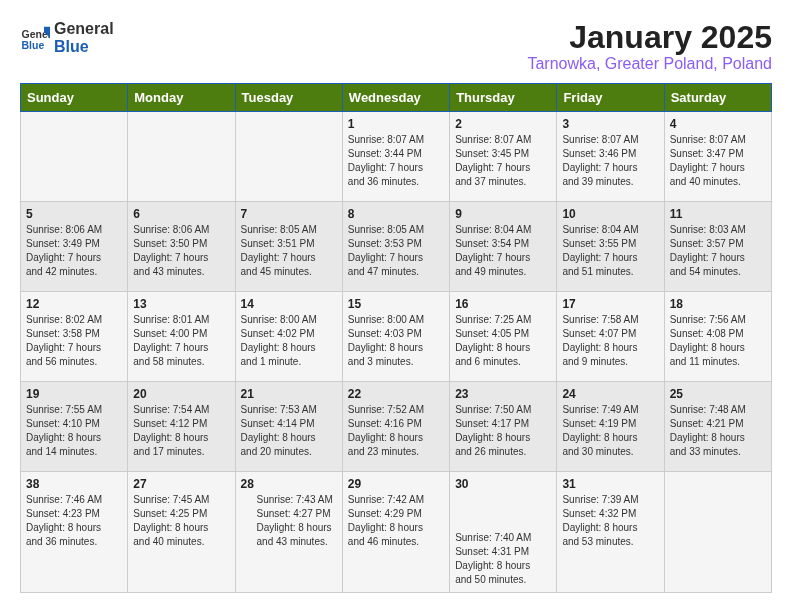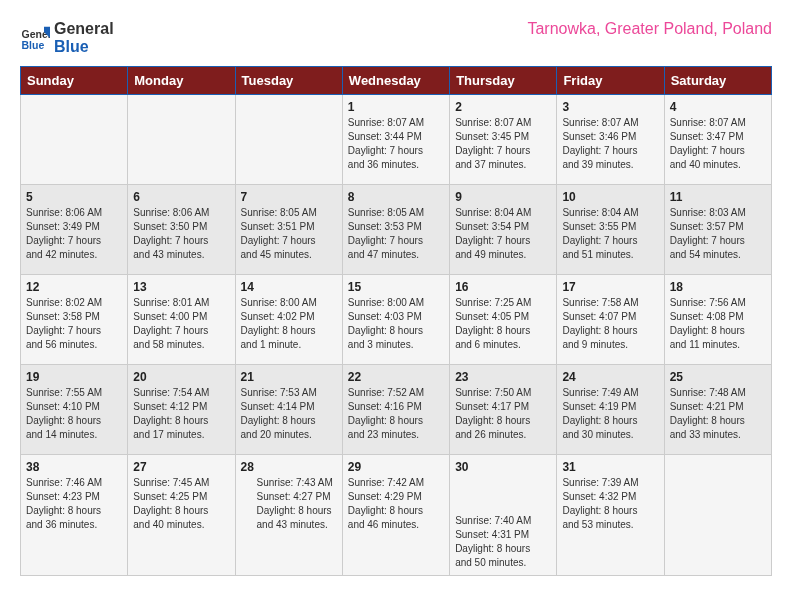"January 2025" div.calendar-title { html: none -> <div>January 2025</div> }
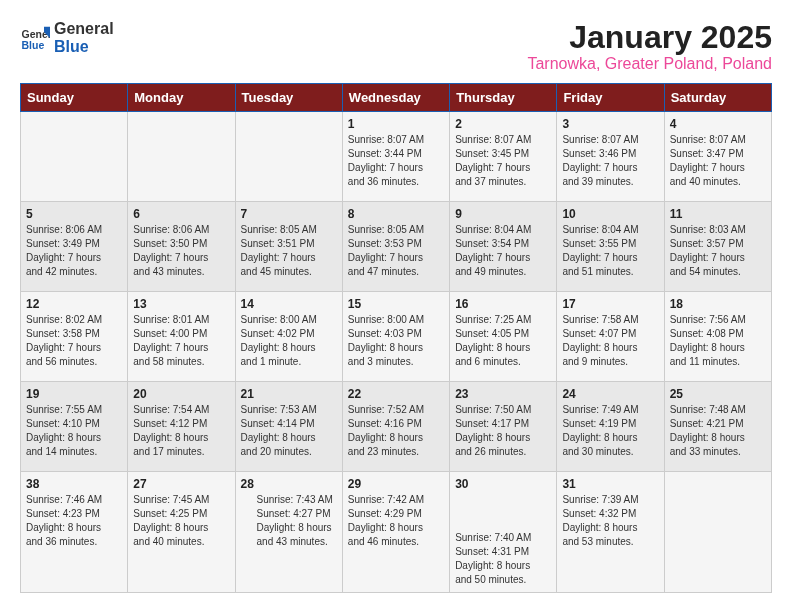"Tarnowka, Greater Poland, Poland" .calendar-subtitle { color: #ec4899 -> #8b5cf6 }
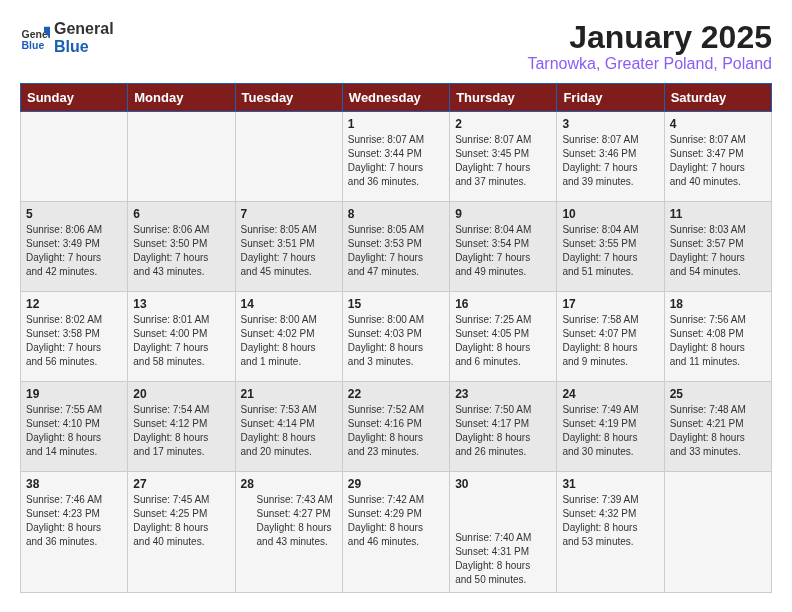"Sunday" thead tr th { background-color: #7f1d1d -> #4d7c0f }
